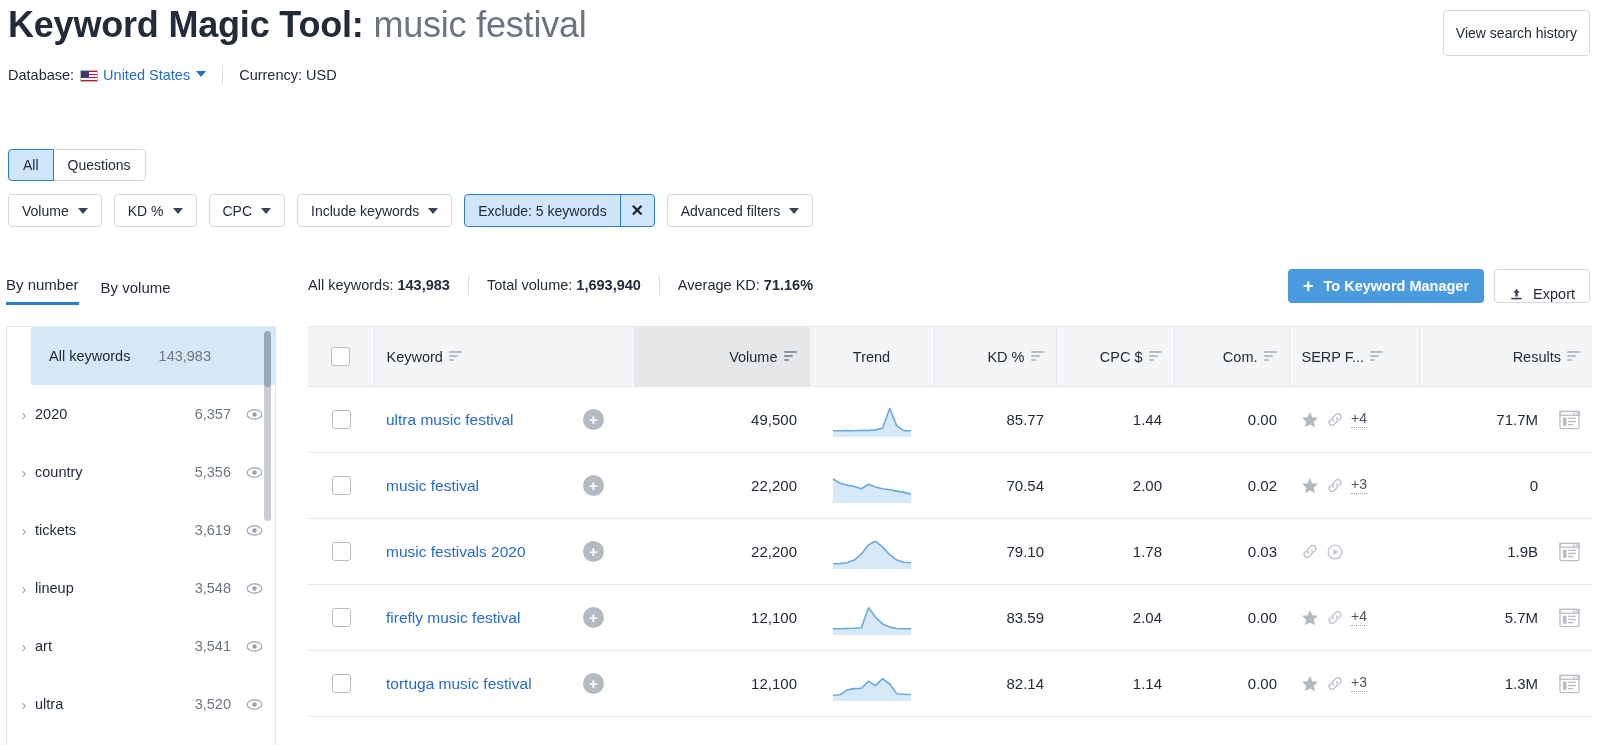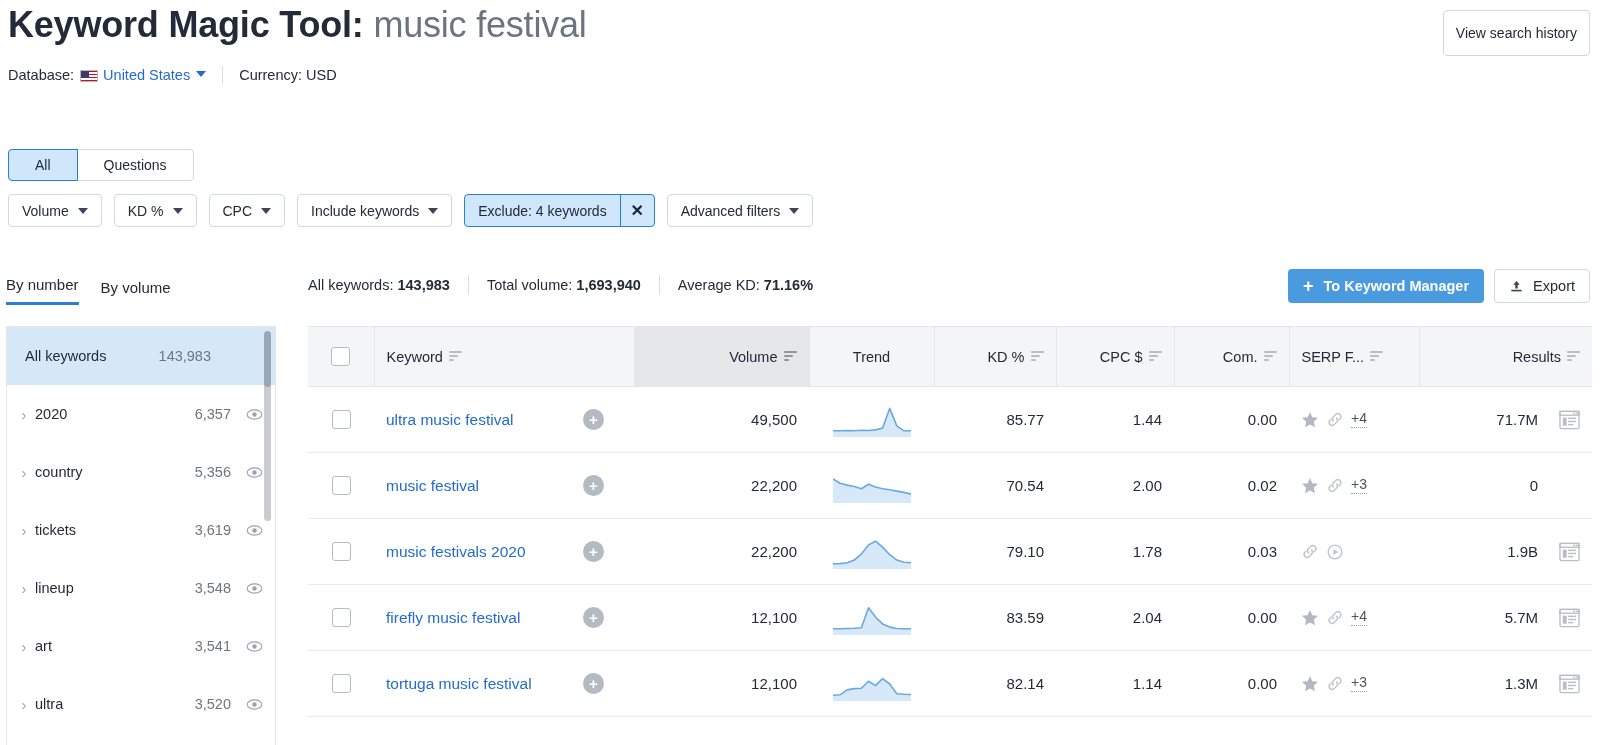"All" .btn-group .tab { padding: 0 26px -> 0 14px }
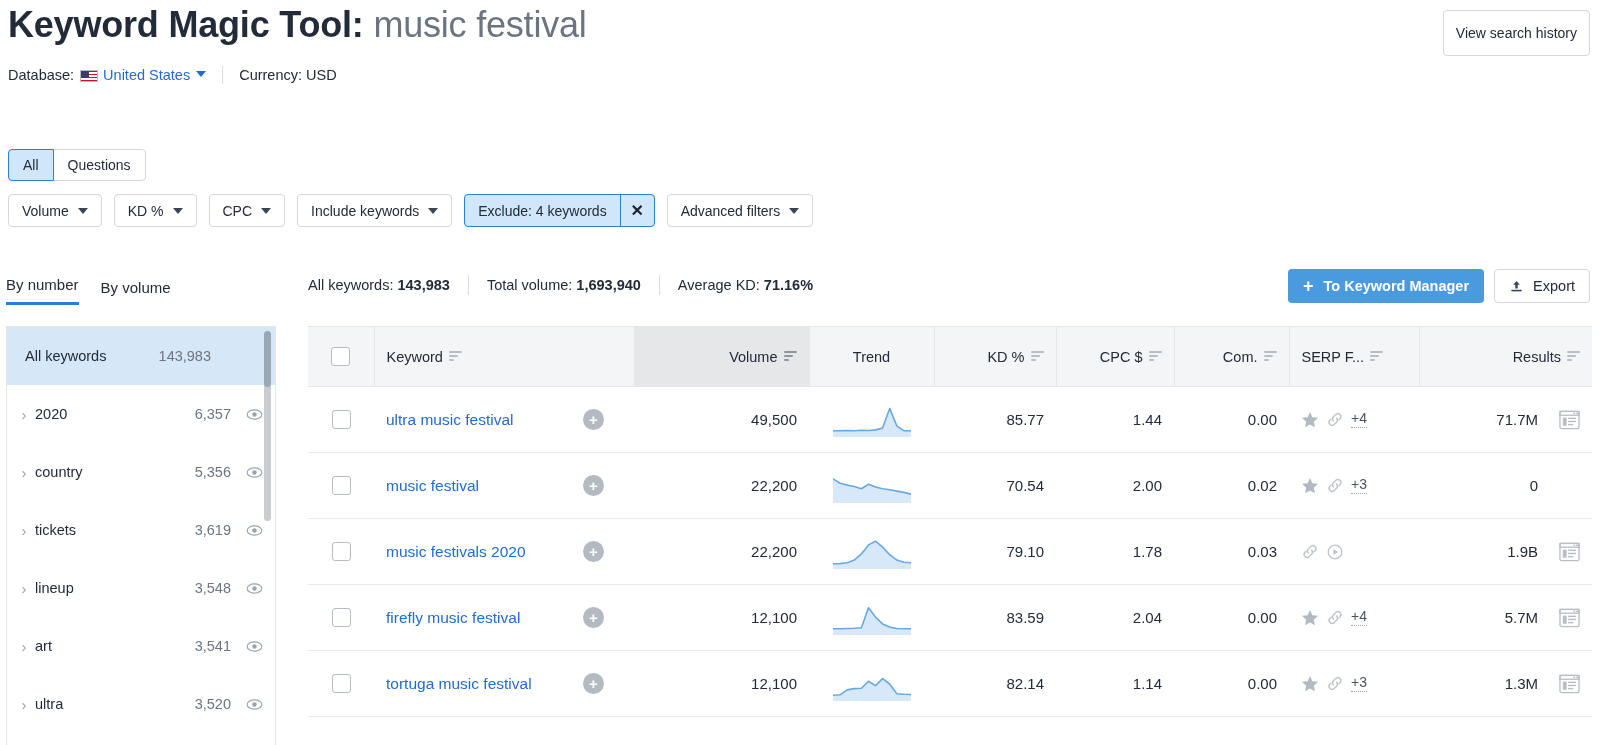"Exclude: 4 keywords" span.lbl { text: 4 -> 5 }
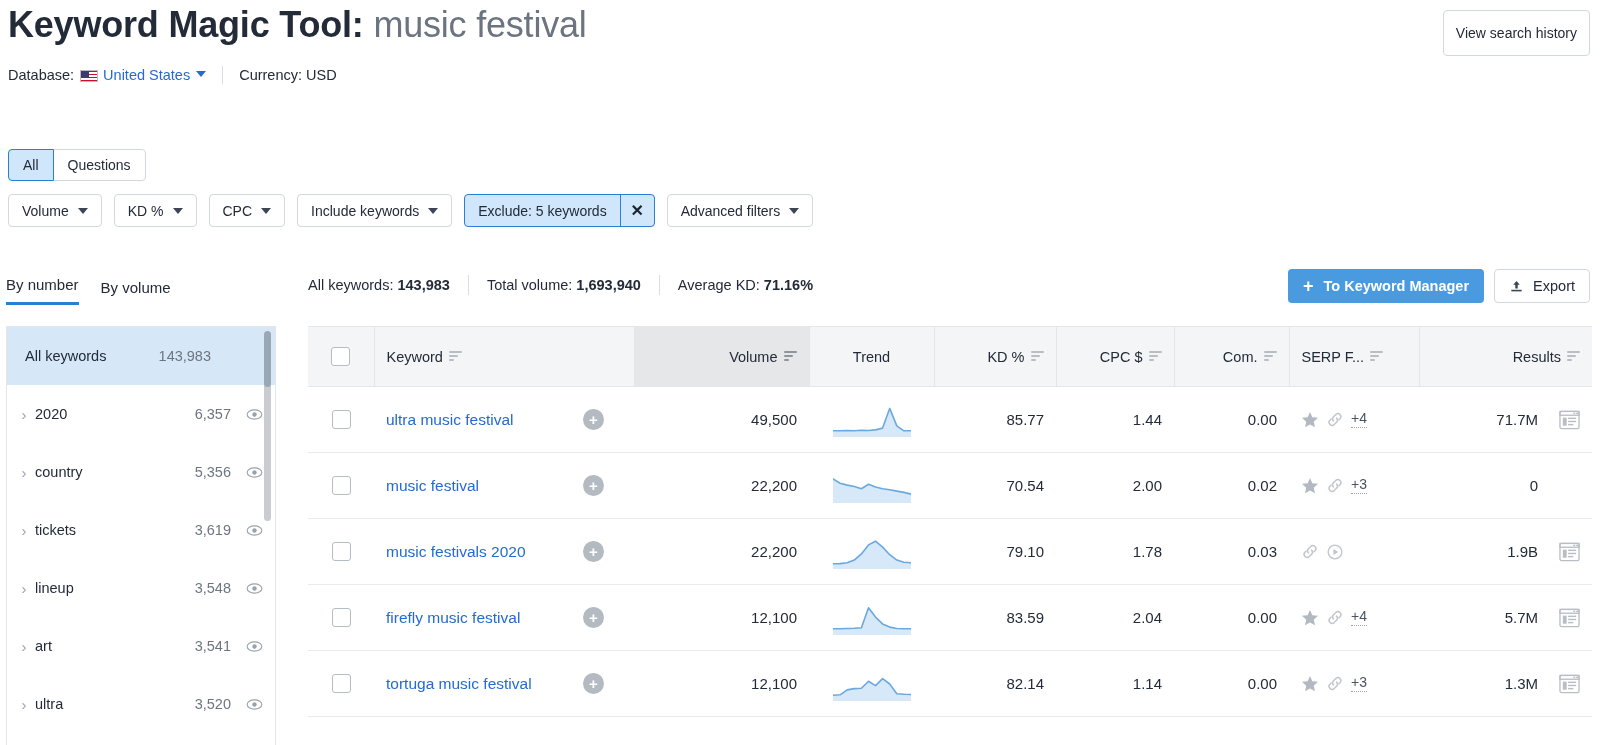"Export" .export-btn { align-items: center -> flex-end; padding: 16px 14px -> 0 14px }
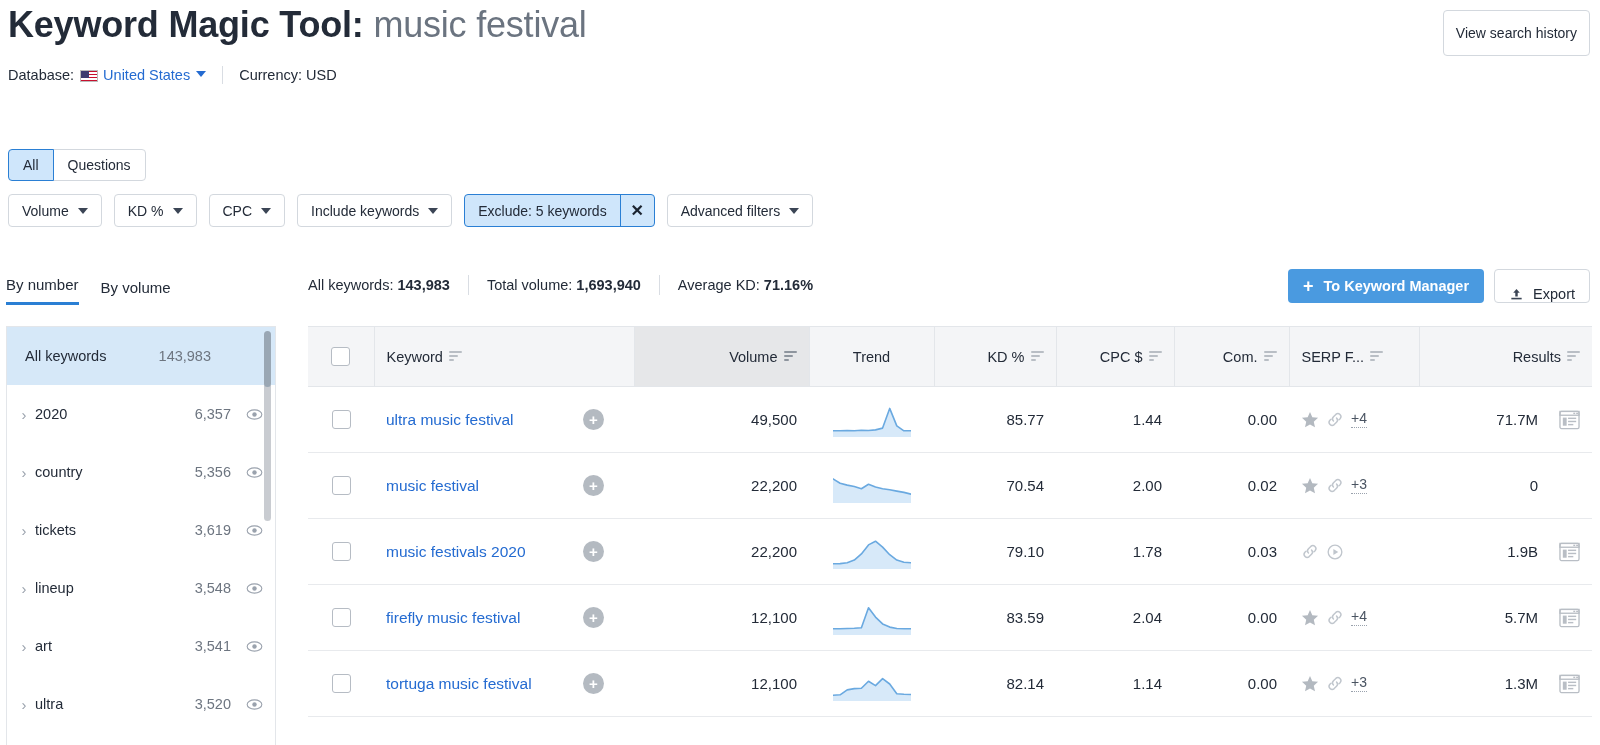"All keywords" .sb-row.all { margin-left: none -> 24px }
